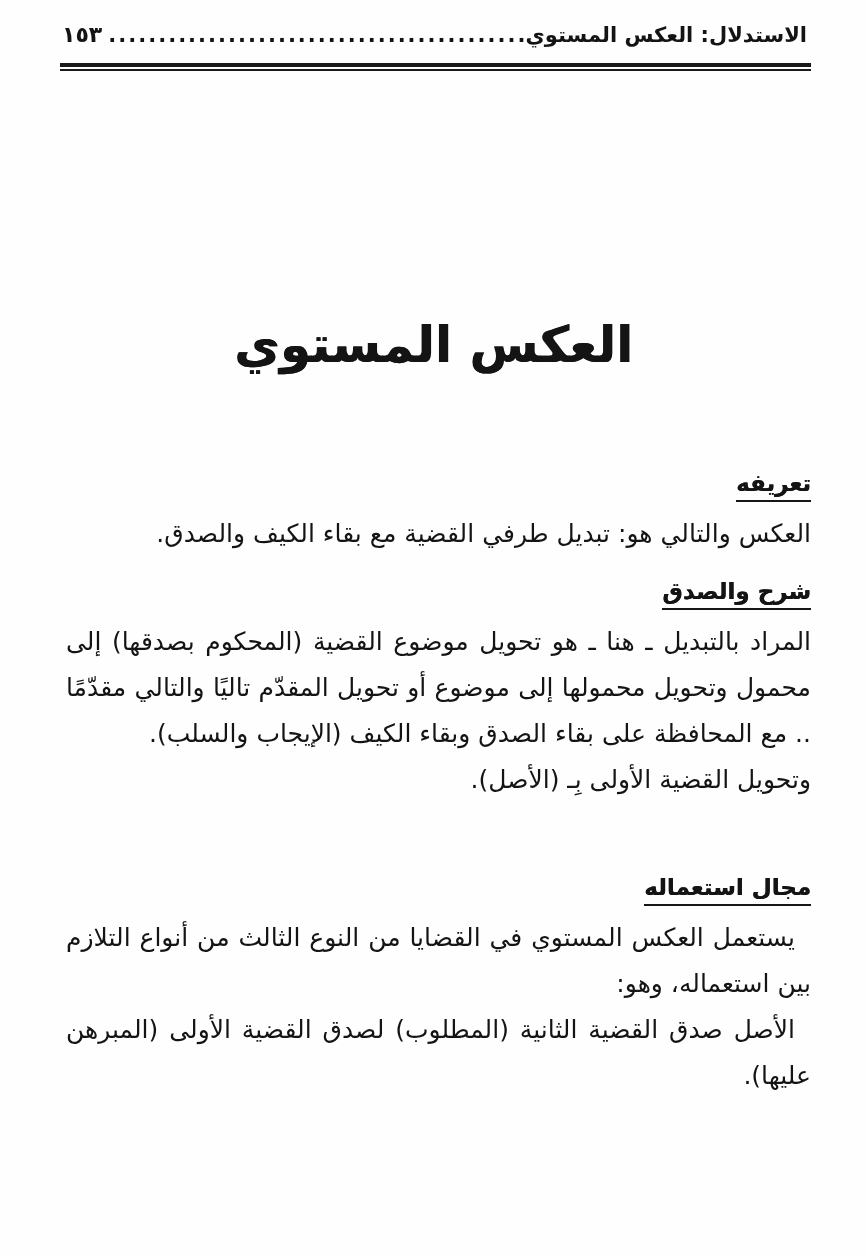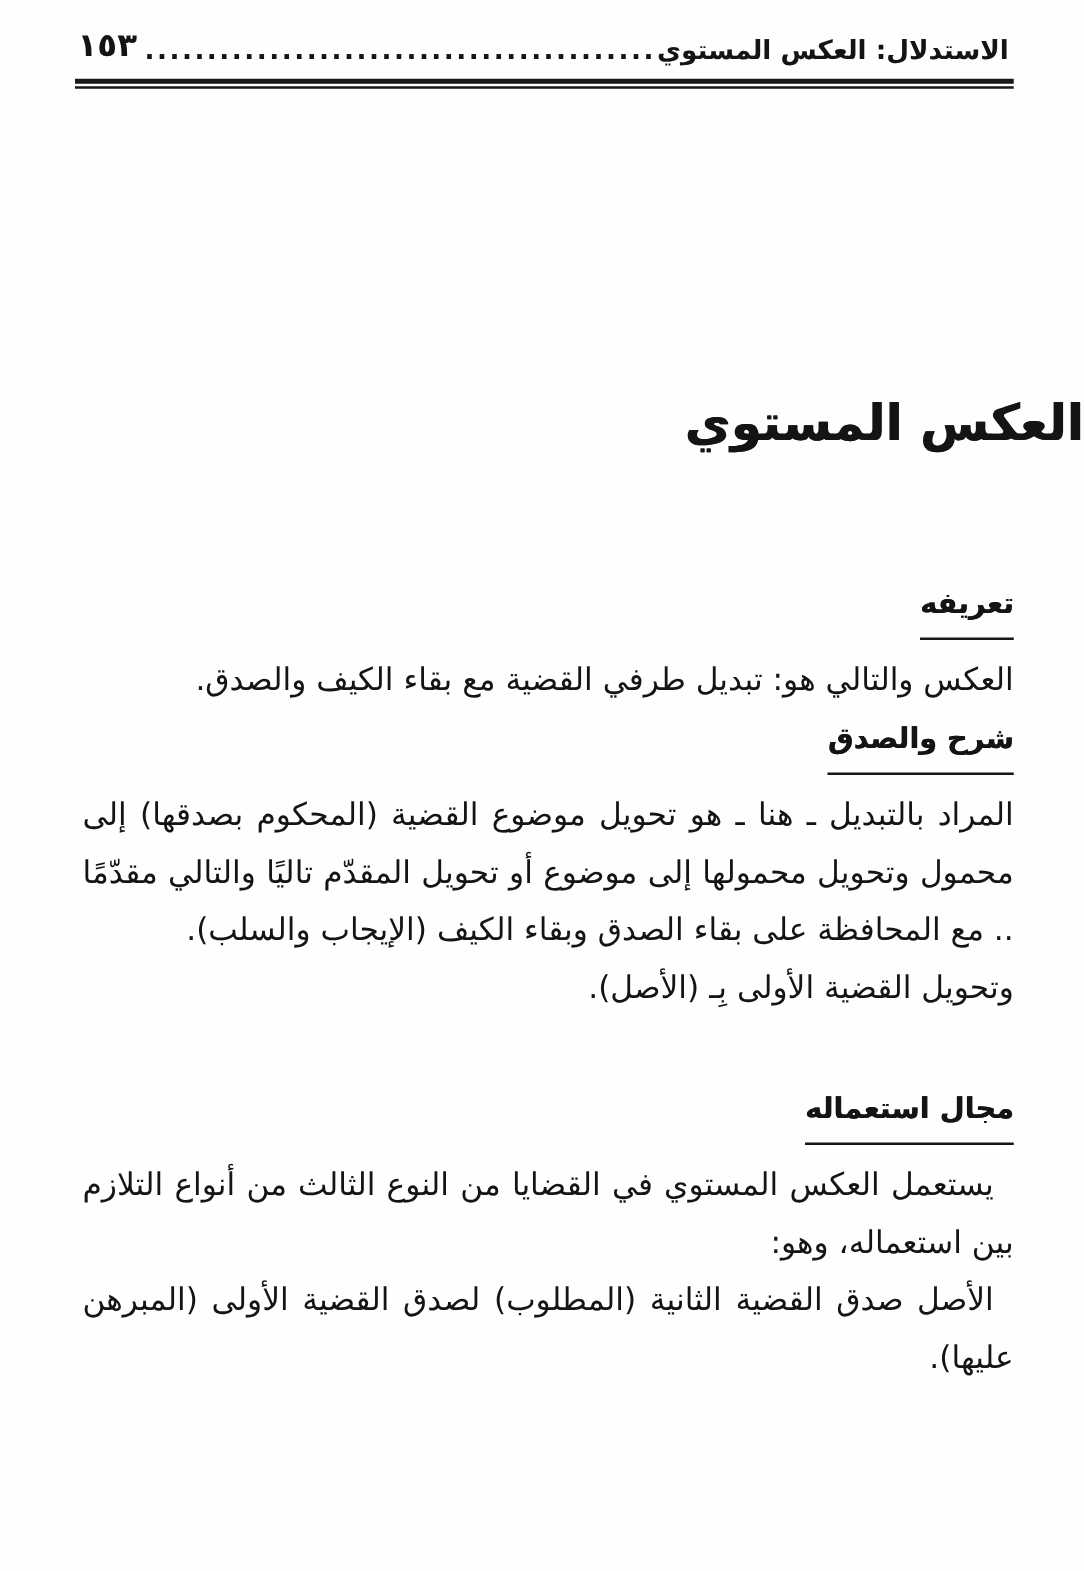"١٥٣" .running-head .page-num { font-size: 26px -> 22px }
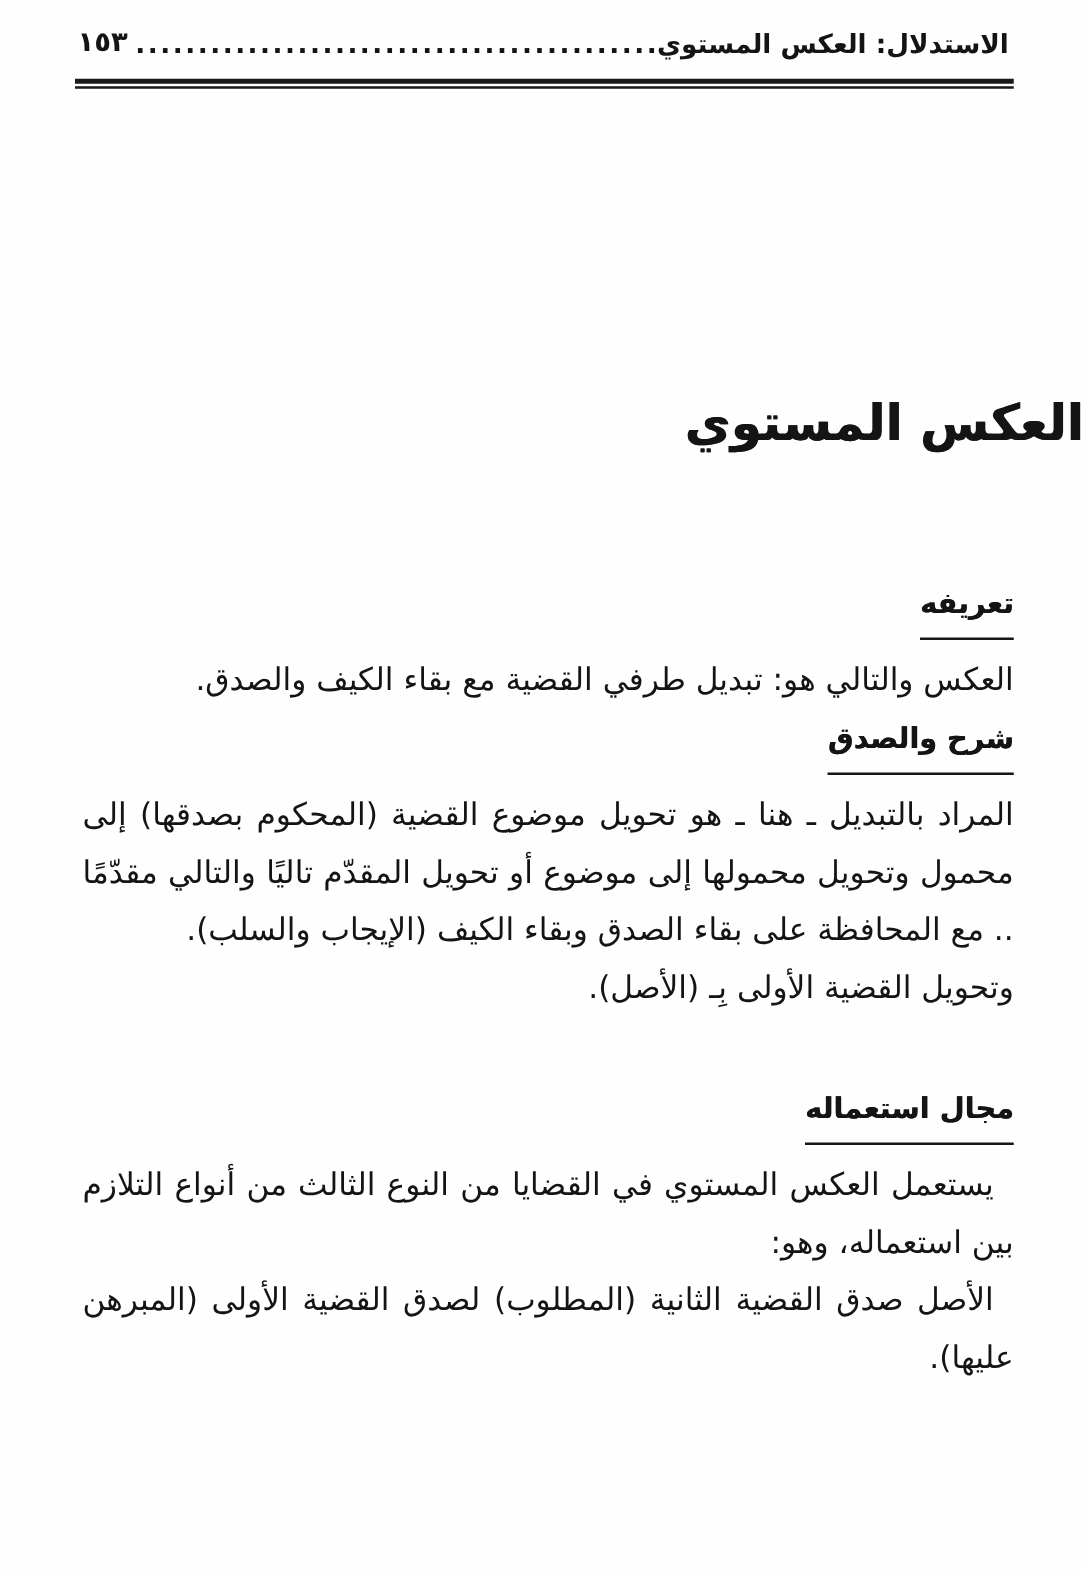"العكس المستوي" .chapter-title { font-size: 40px -> 50px; text-align: none -> center }
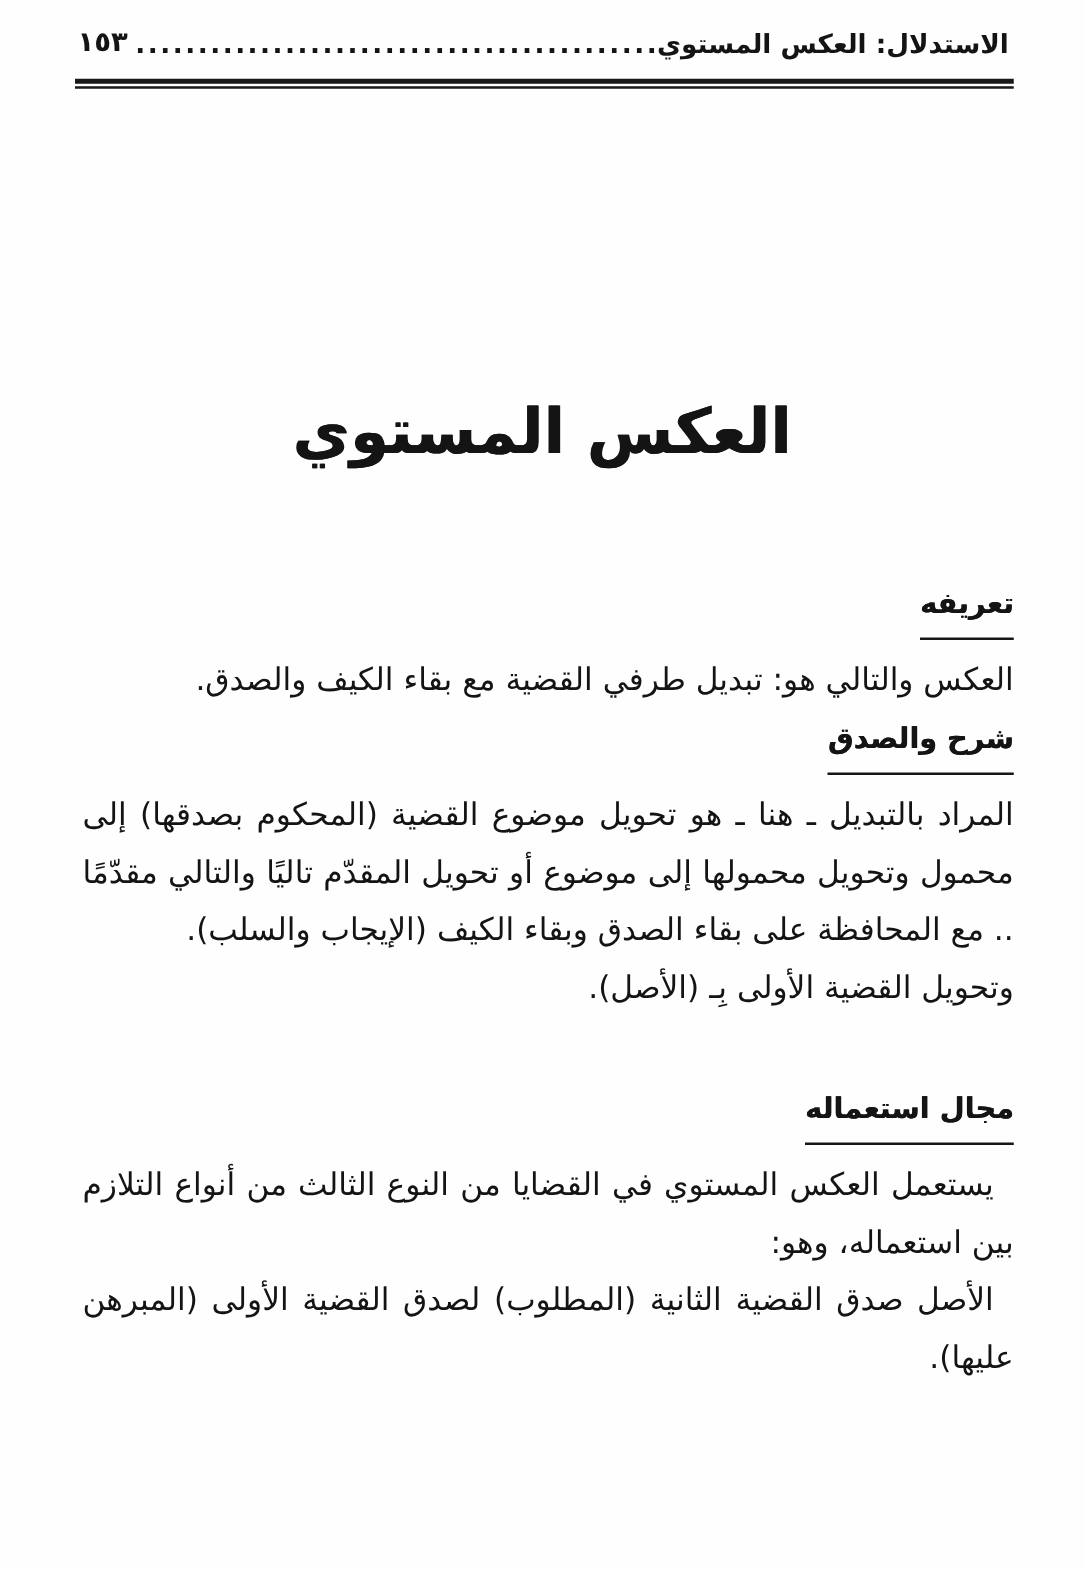"تعريفه" .section-heading { padding-bottom: 14px -> 4px }
